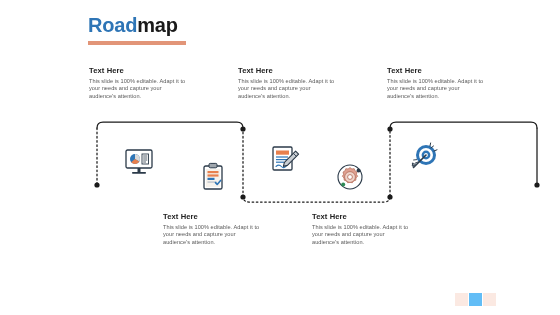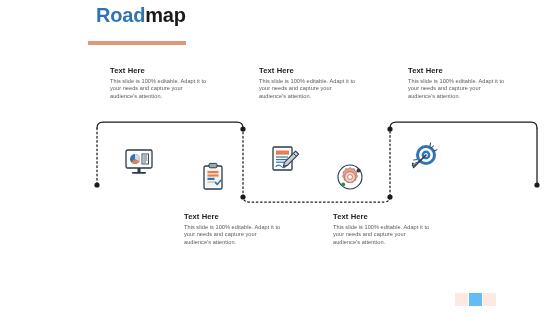"Roadmap" .title-wrap { margin-left: 8px -> none; top: 4px -> 14px }
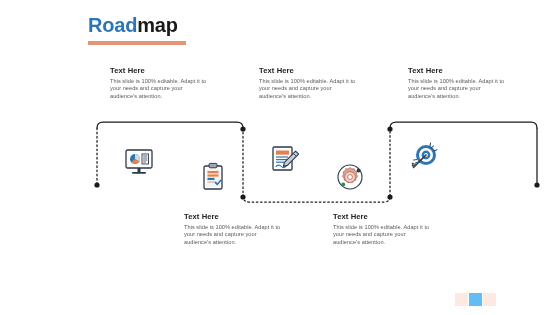"Text Here" .block { margin-left: 21px -> none }
